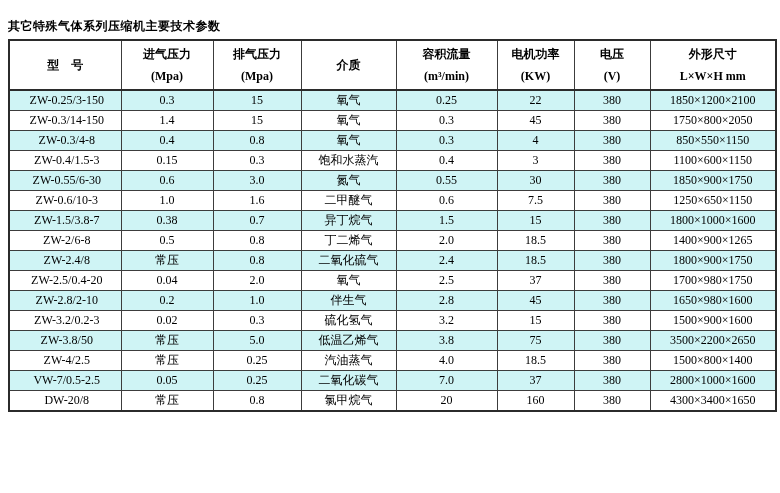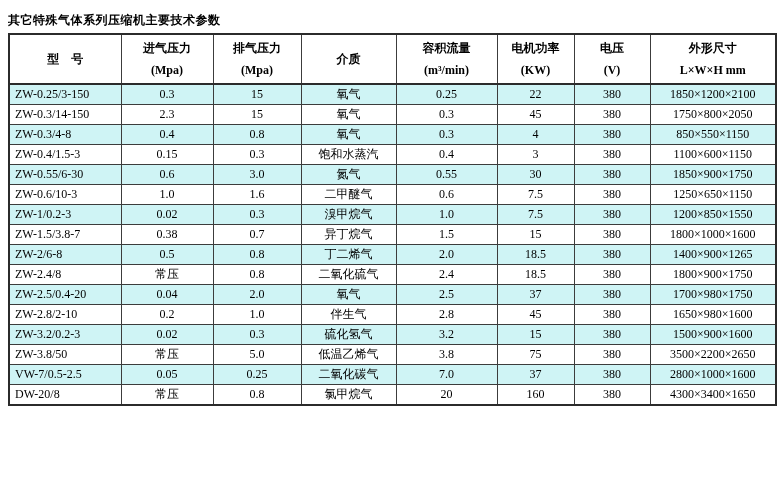"其它特殊气体系列压缩机主要技术参数" .page-title { margin: 12px 0 4px 8px -> 18px 0 4px 8px }
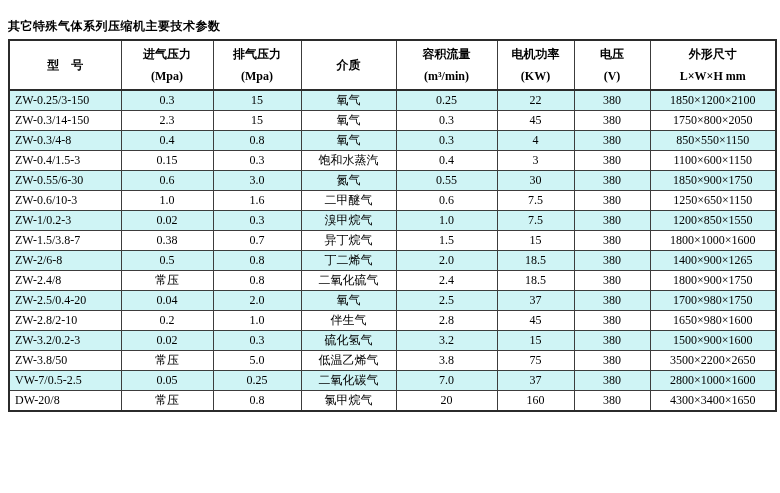"ZW-0.25/3-150" table.specs td.model-cell { text-align: left -> center }
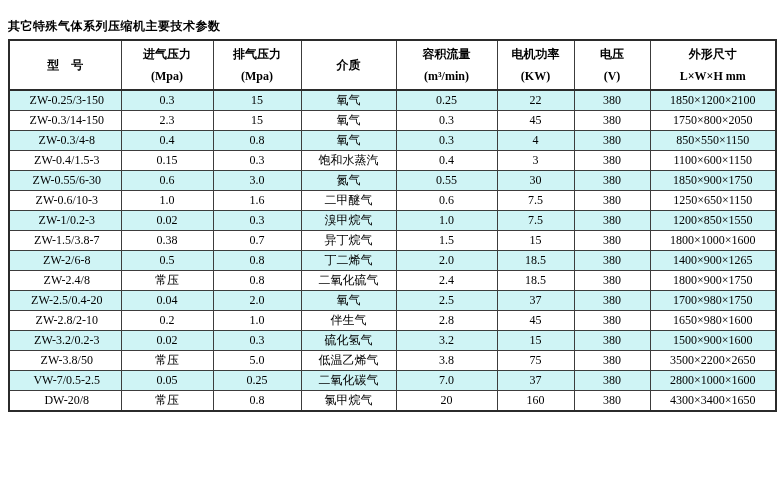"2.3" td { text: 2.3 -> 1.4 }
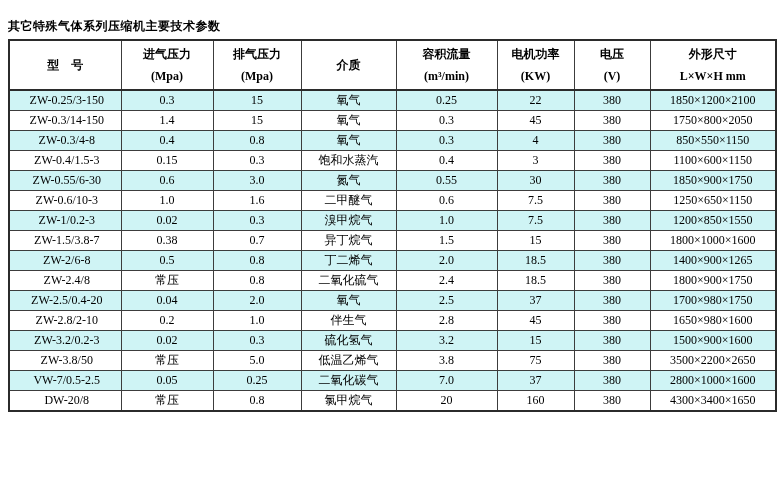"ZW-1/0.2-3" tr { html: <tr> <td>ZW-1/0.2-3</td> <td>0.02</td> <td>0.3</td> <td>溴甲烷气</td> <td>1.0</td> <td>7.5</td> <td>380</td> <td>1200×850×1550</td> </tr> -> none }
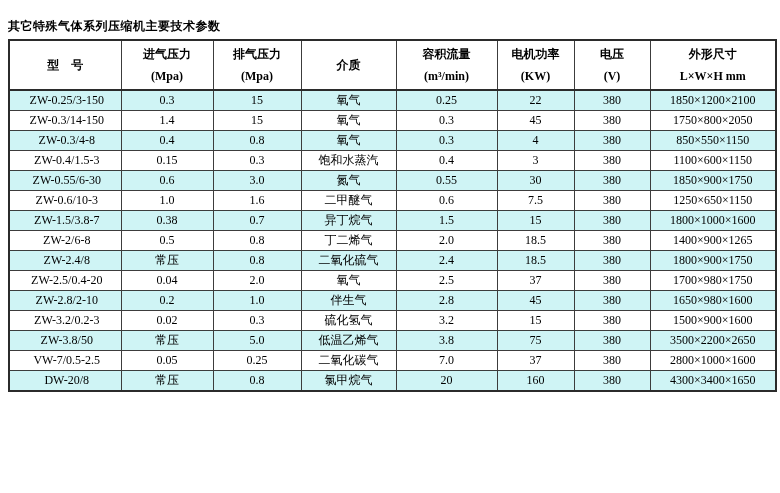"ZW-4/2.5" tr { html: none -> <tr> <td>ZW-4/2.5</td> <td>常压</td> <td>0.25</td> <td>汽油蒸气</td> <td>4.0</td> <td>18.5</td> <td>380</td> <td>1500×800×1400</td> </tr> }
